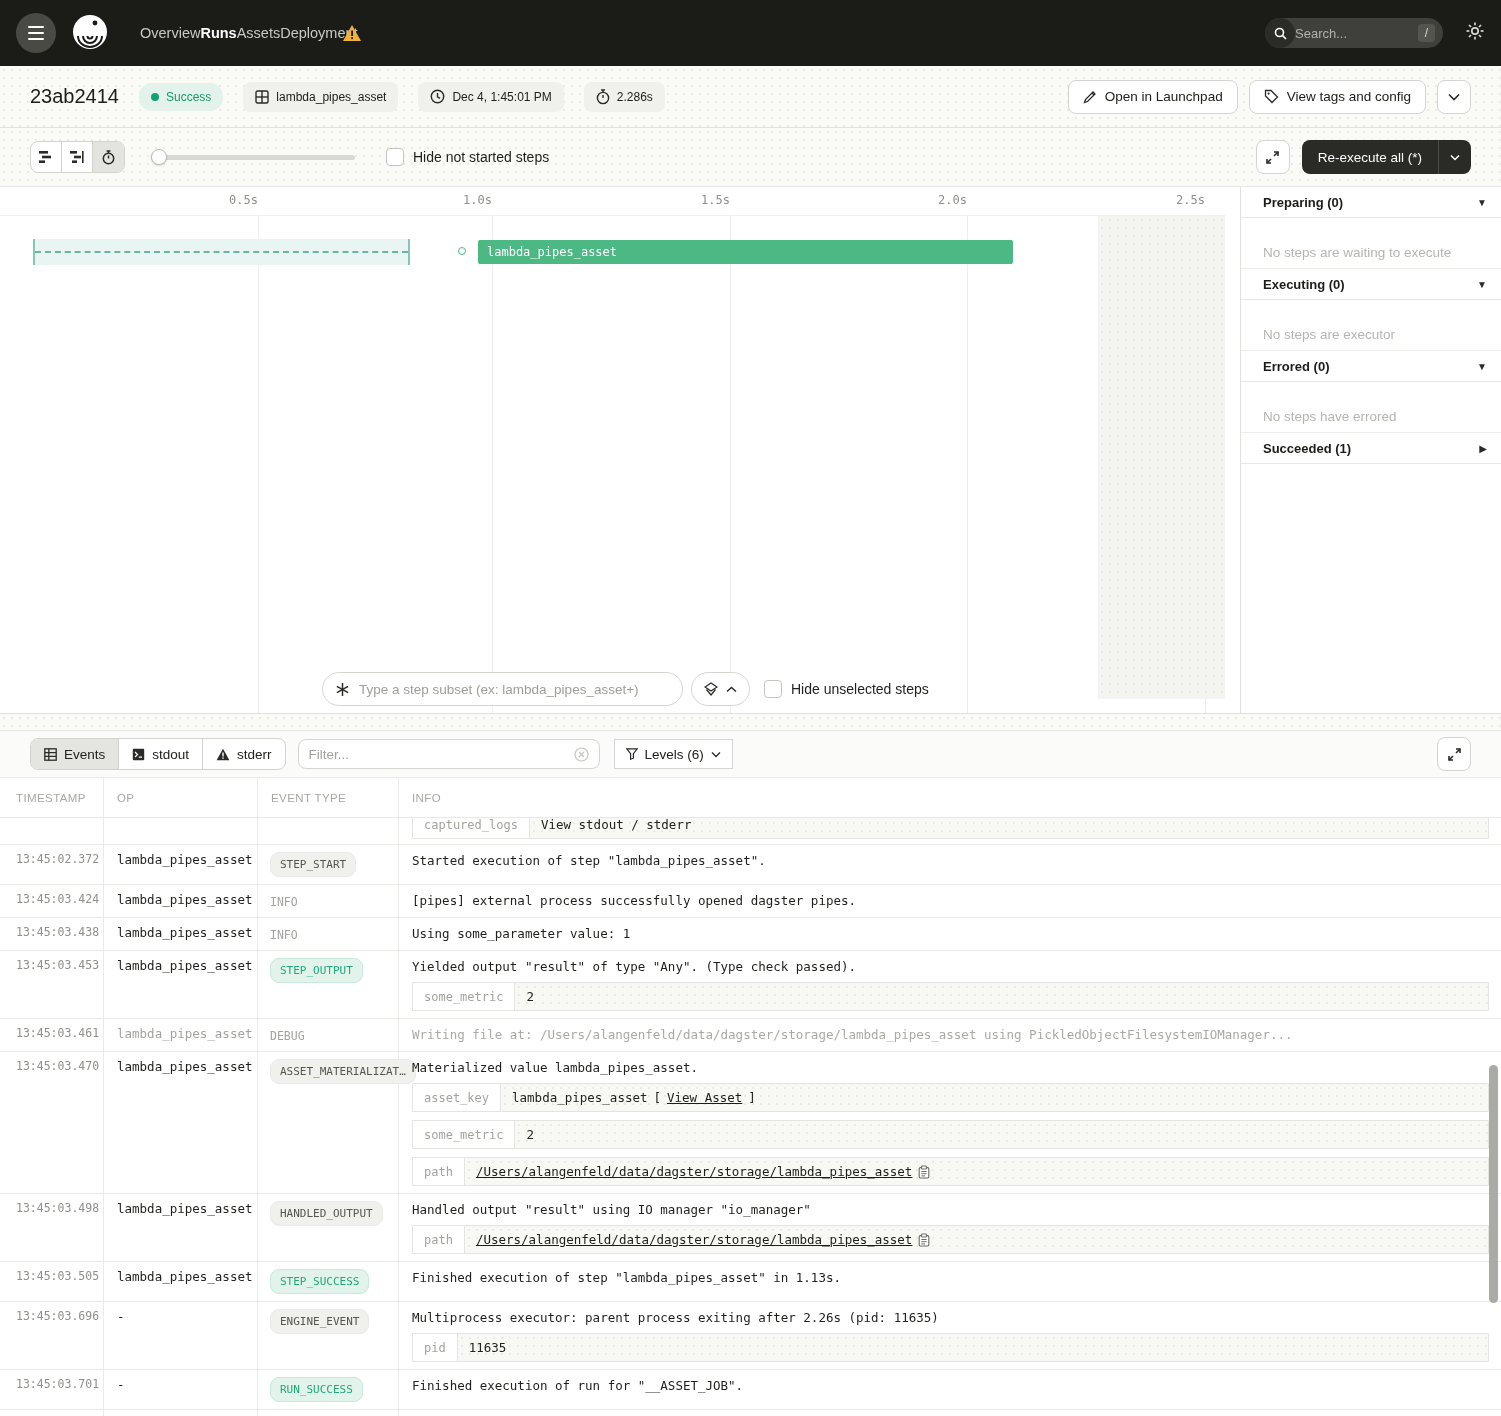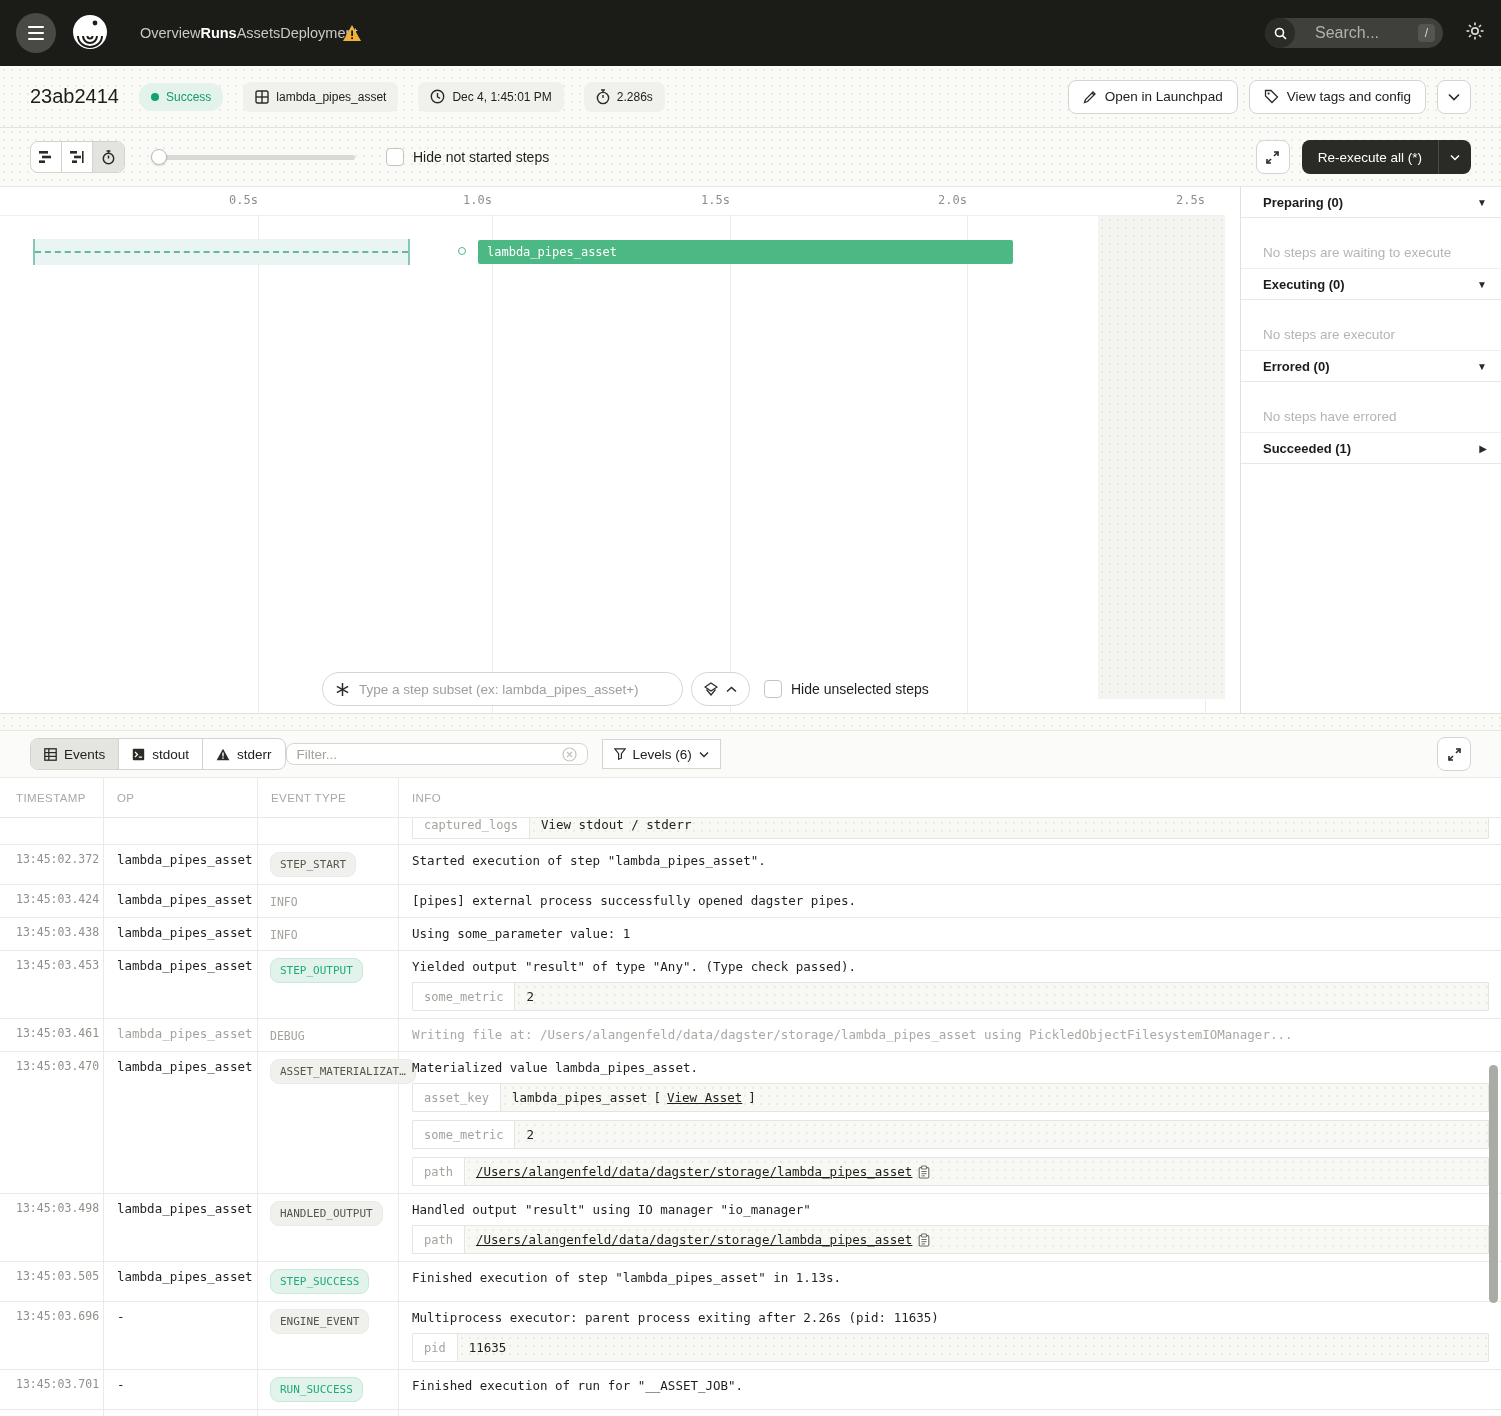"Search..." .searchpill input { font-size: 16px -> 13px; margin-left: 20px -> 0 }
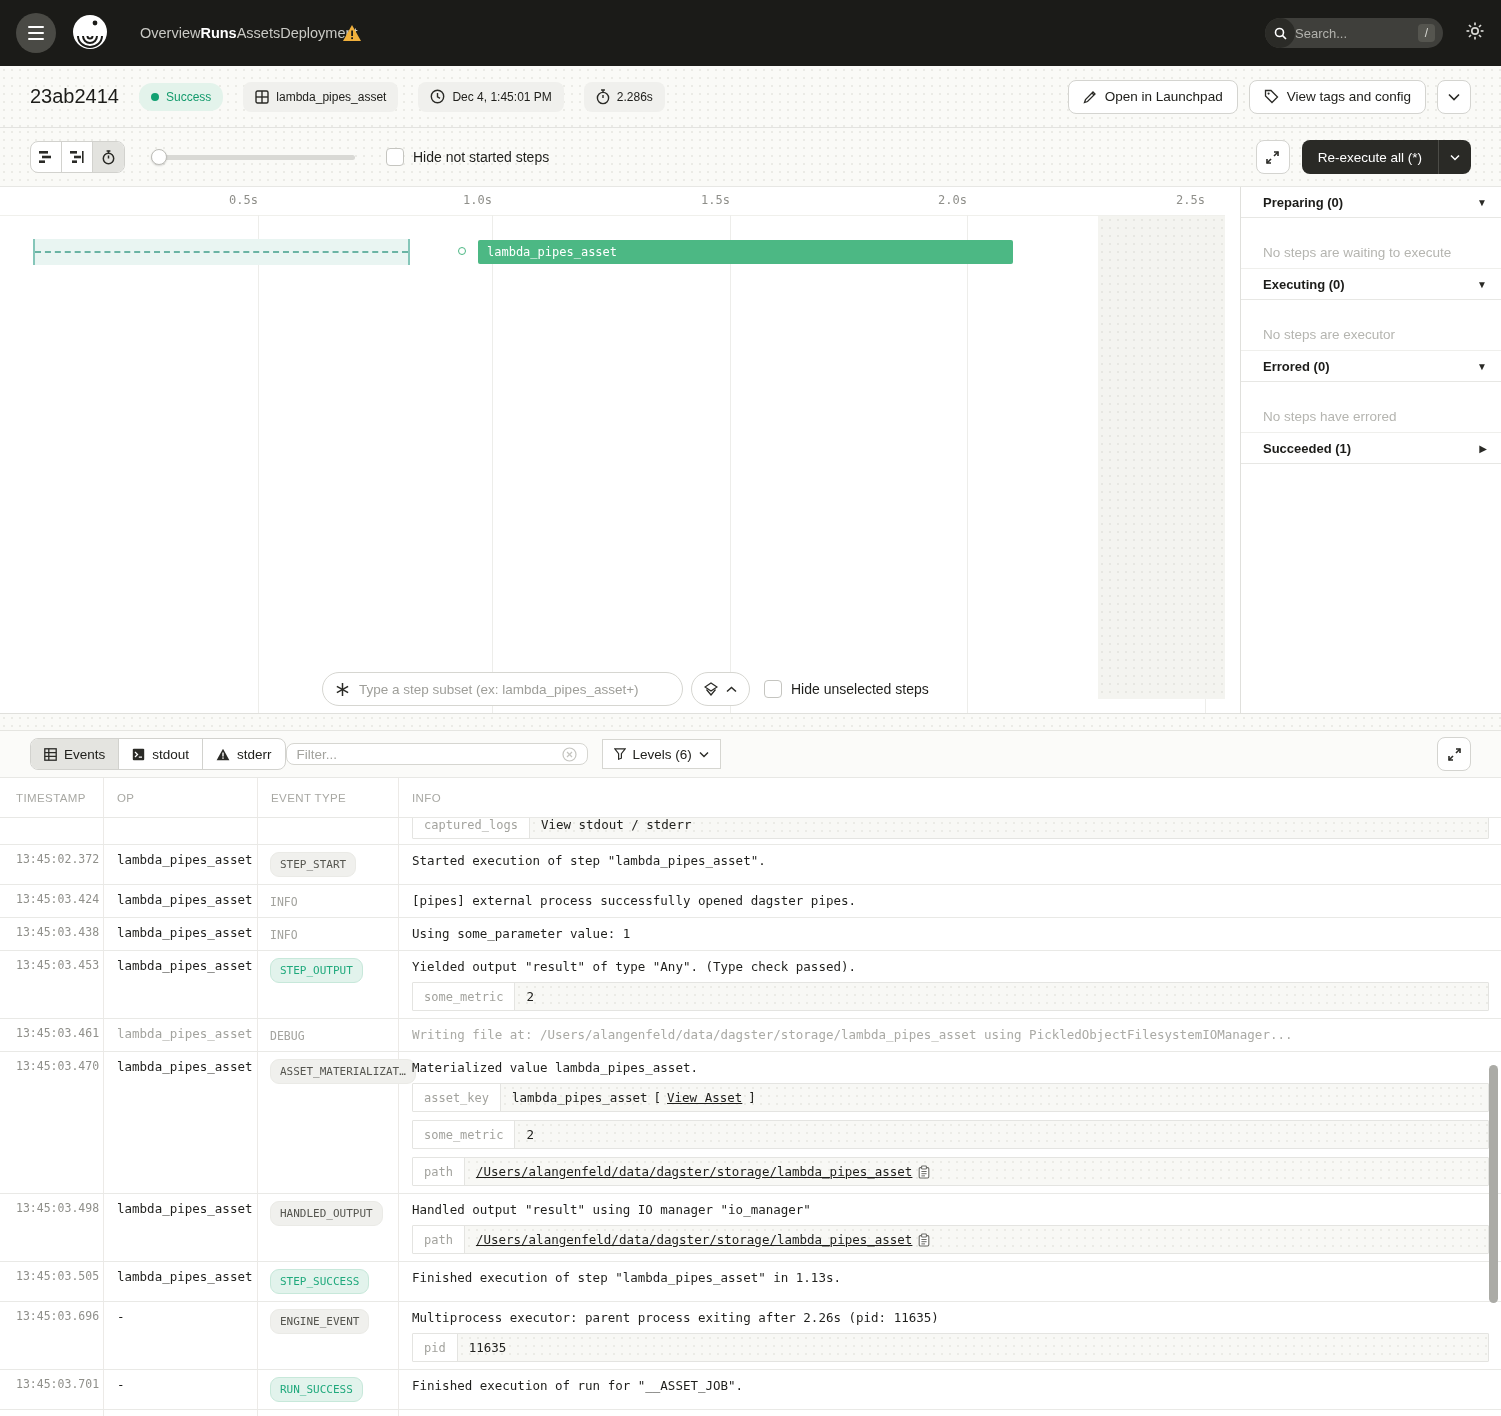"Filter..." .filterbox { height: 22px -> 30px; margin-left: 0 -> 12px }
